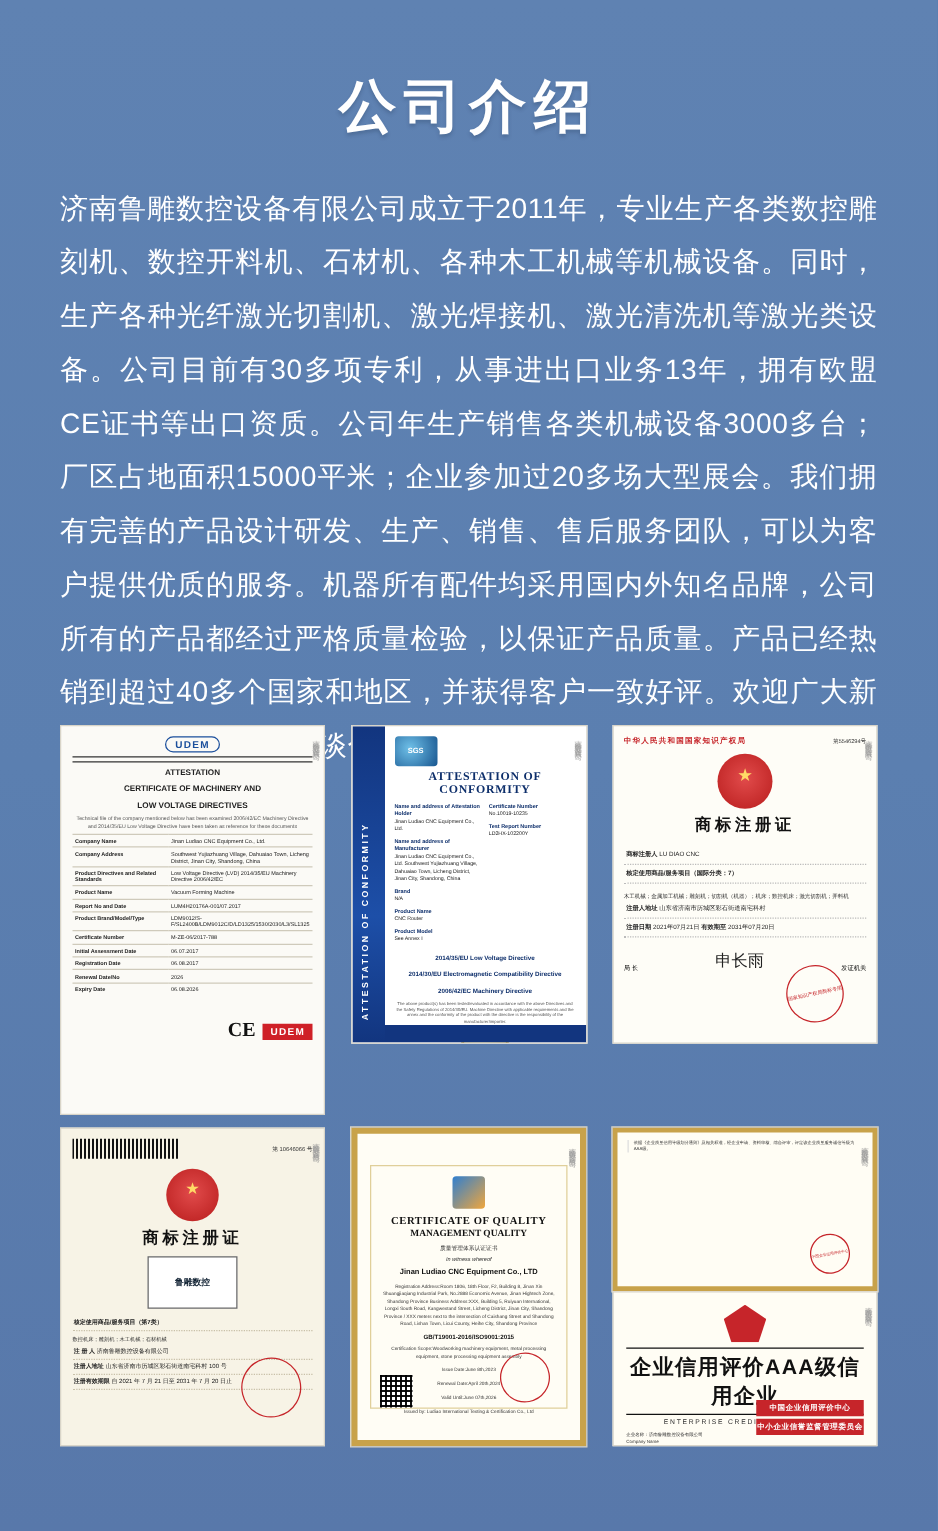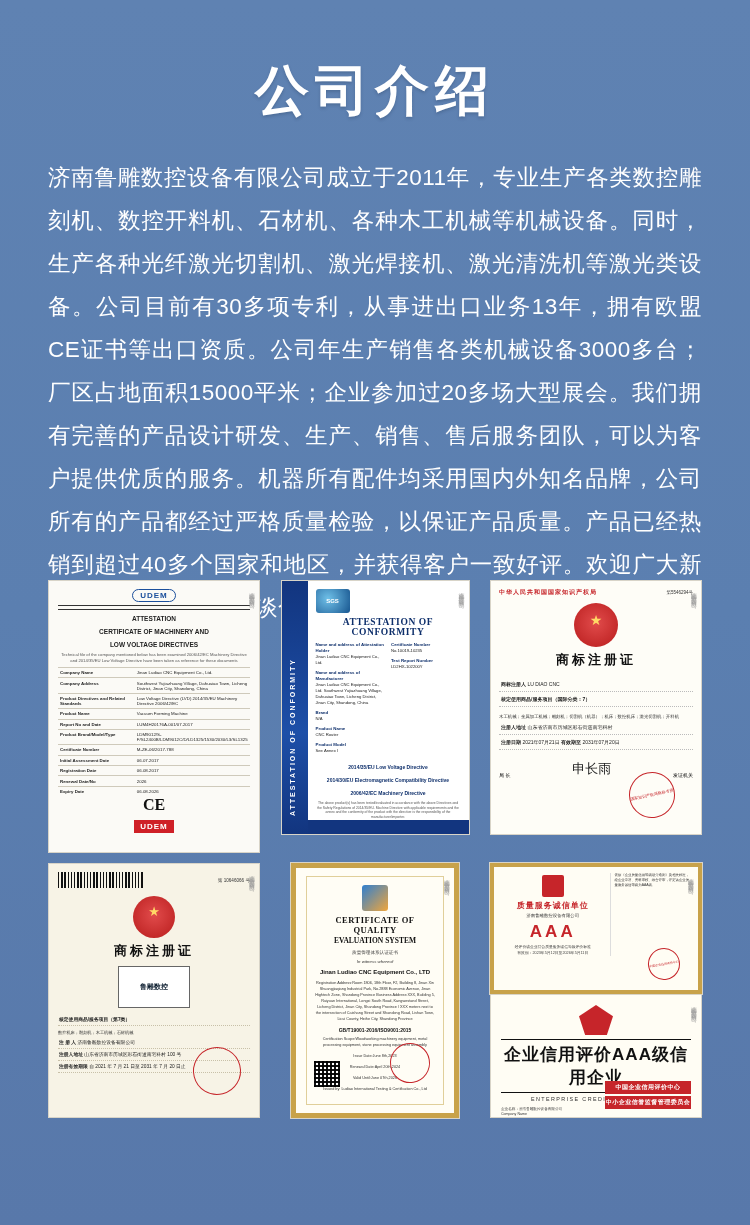"公司介绍" .title { font-size: 54px -> 46px }
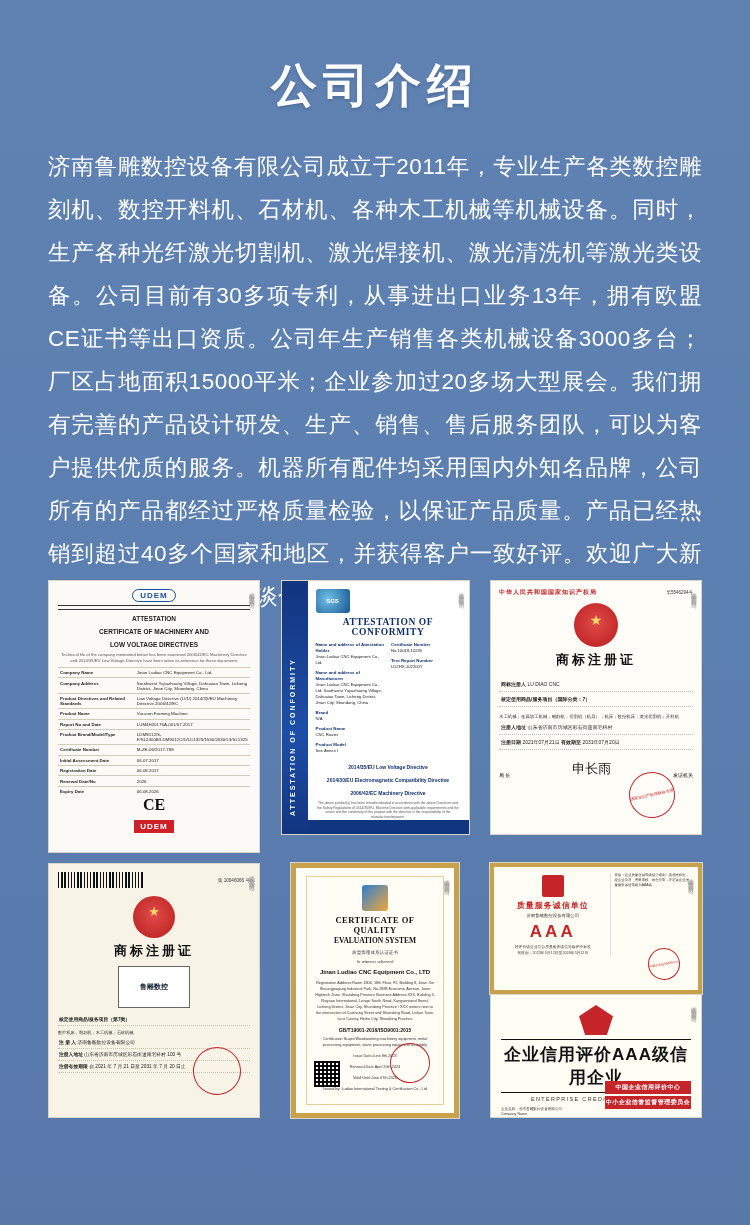"UDEM" .c1 { height: 273px -> 312px }
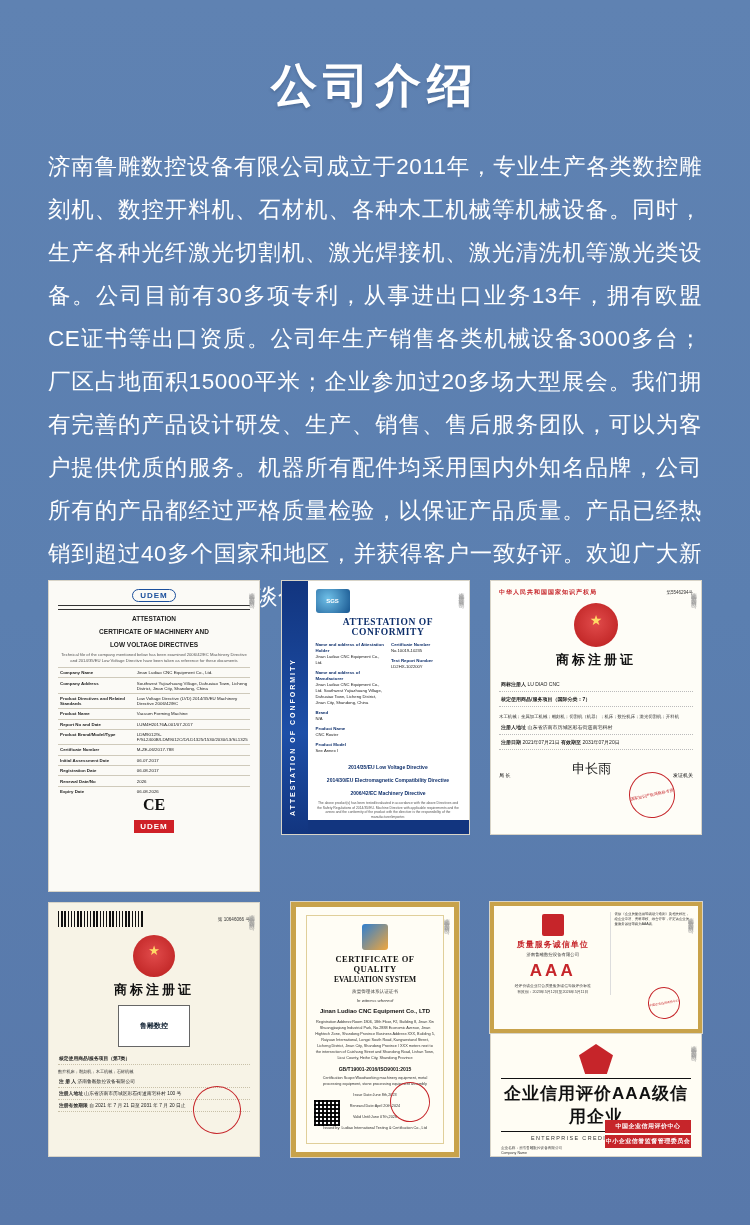"CE" .c1 .marks { flex-direction: column -> none; margin-top: 0 -> 20px }
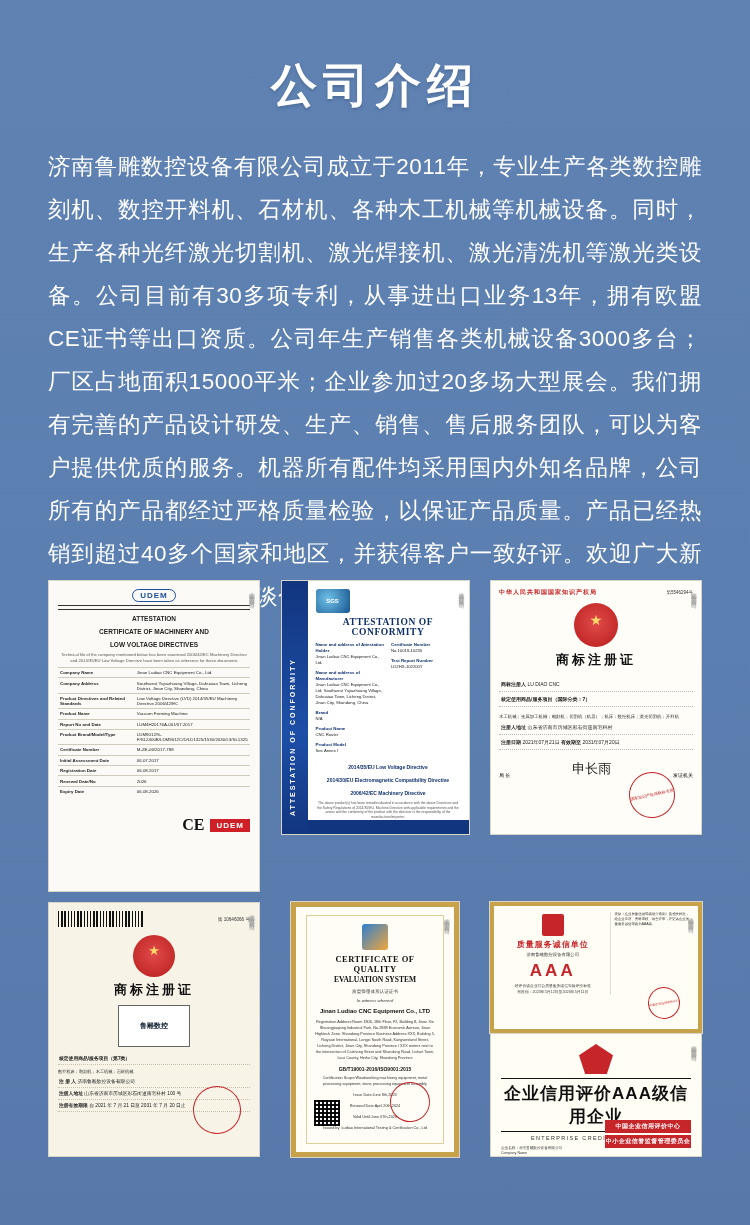"质量服务诚信单位" div.left { html: <div> <div></div> <div>质量服务诚信单位</div> <div>济南鲁雕数控设备有限公司</div> <div>AAA</div> <div>经评价该企业符合质量服务诚信等级评价标准</div> <div>有效期：2023年5月12日至2026年5月11日</div> </div> -> none }
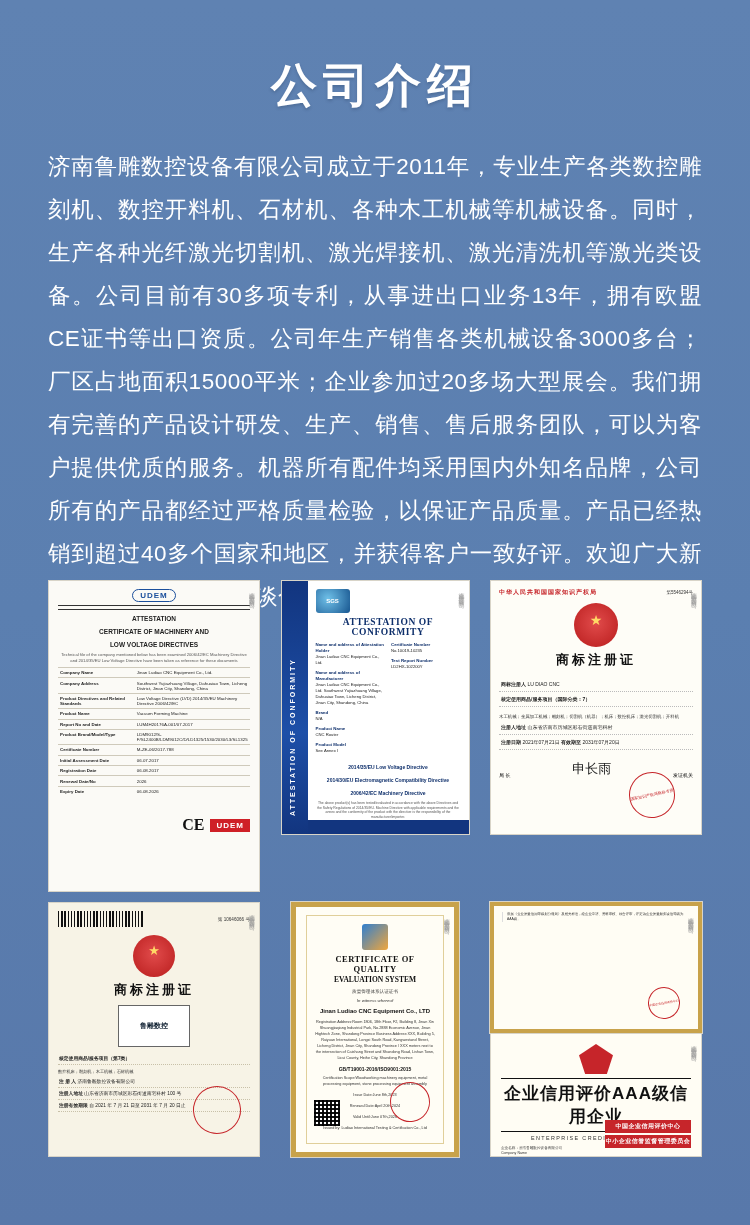"CERTIFICATE OF QUALITY" .c5 { padding: 8px 10px -> 25px 10px; width: 168px -> 188px }
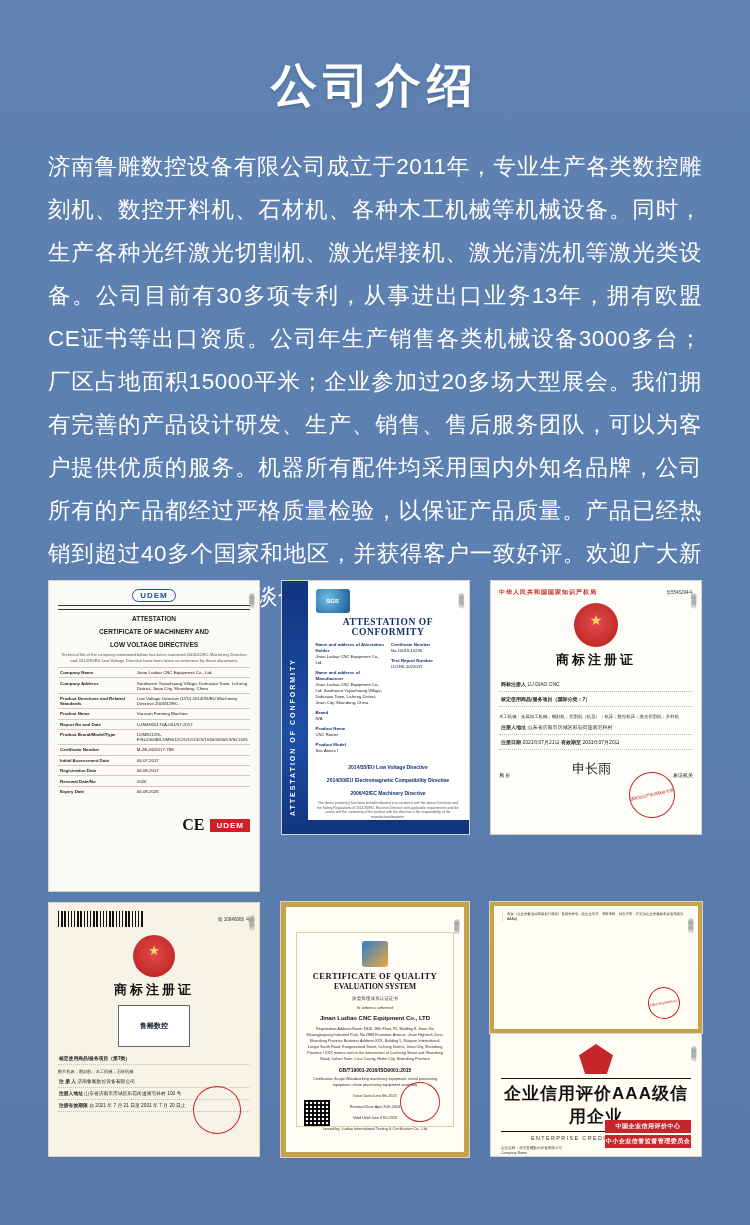"EVALUATION SYSTEM" h3 { text: EVALUATION SYSTEM -> MANAGEMENT QUALITY }
